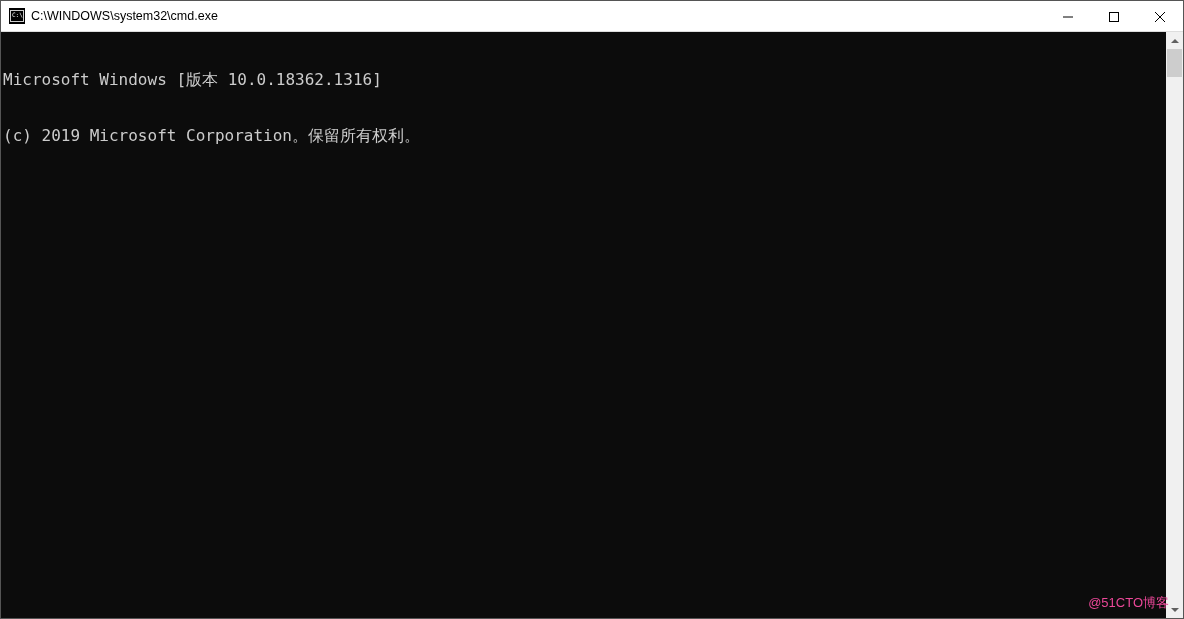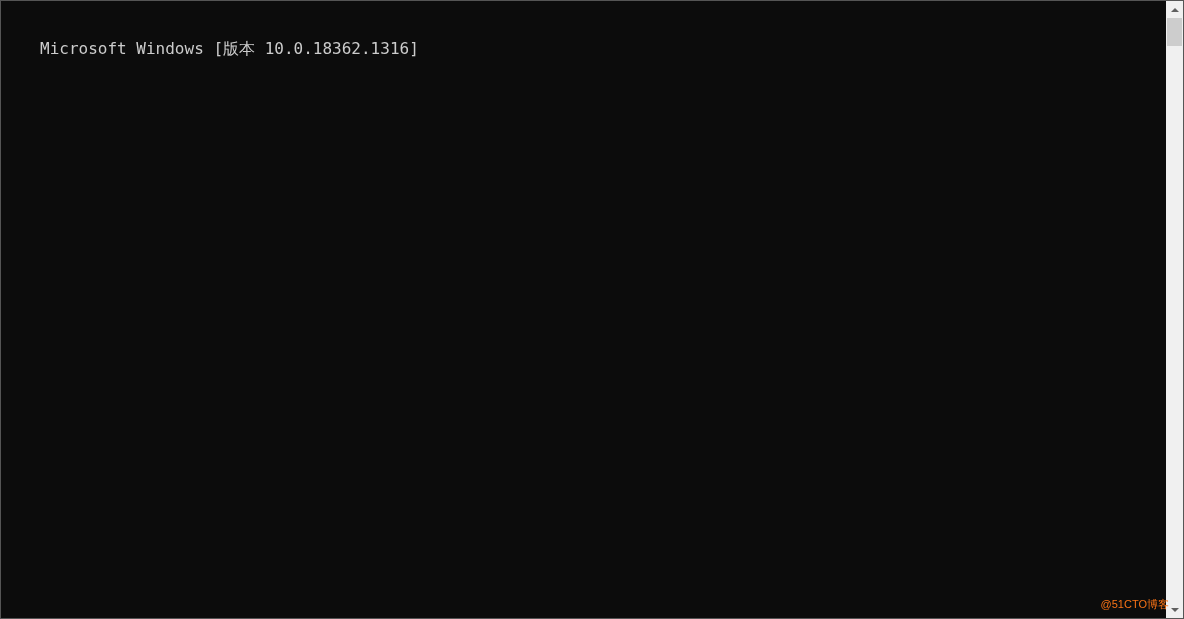"C:\WINDOWS\system32\cmd.exe" div.titlebar { html: none -> <div> <div> <div></div> </div> <div>C:\WINDOWS\system32\cmd.exe</div> <div> <div> <svg> <line></line> </svg> </div> <div> <svg> <rect></rect> </svg> </div> <div> <svg> <line></line> <line></line> </svg> </div> </div> </div> }
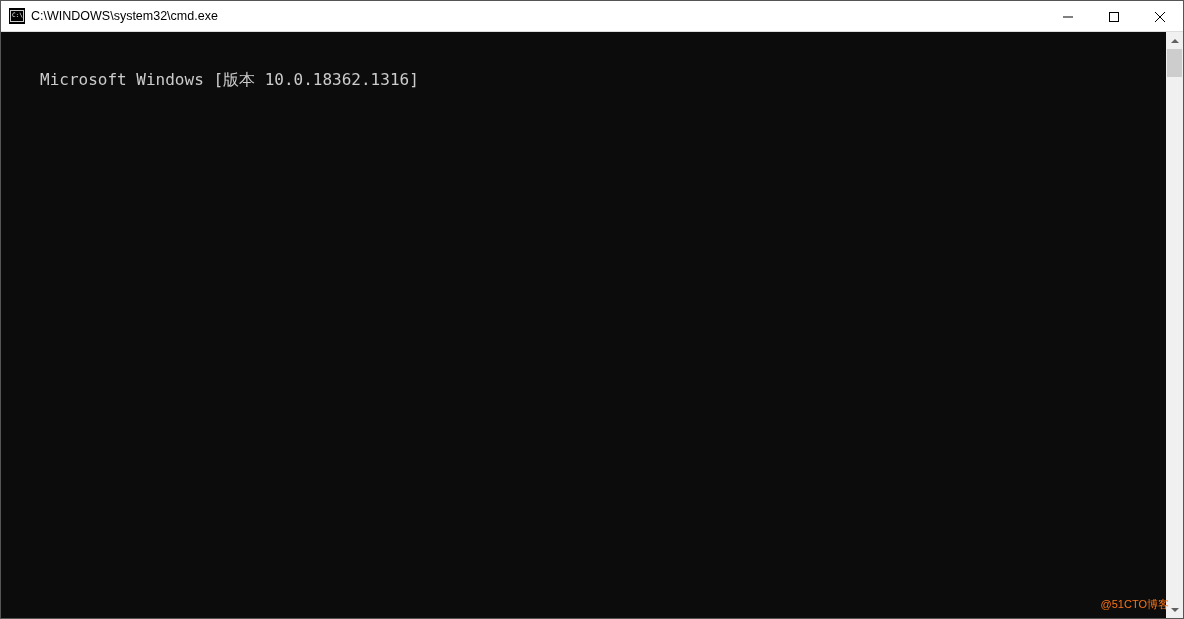"Microsoft Windows [版本 10.0.18362.1316]" .client-area { padding-left: 37px -> none }
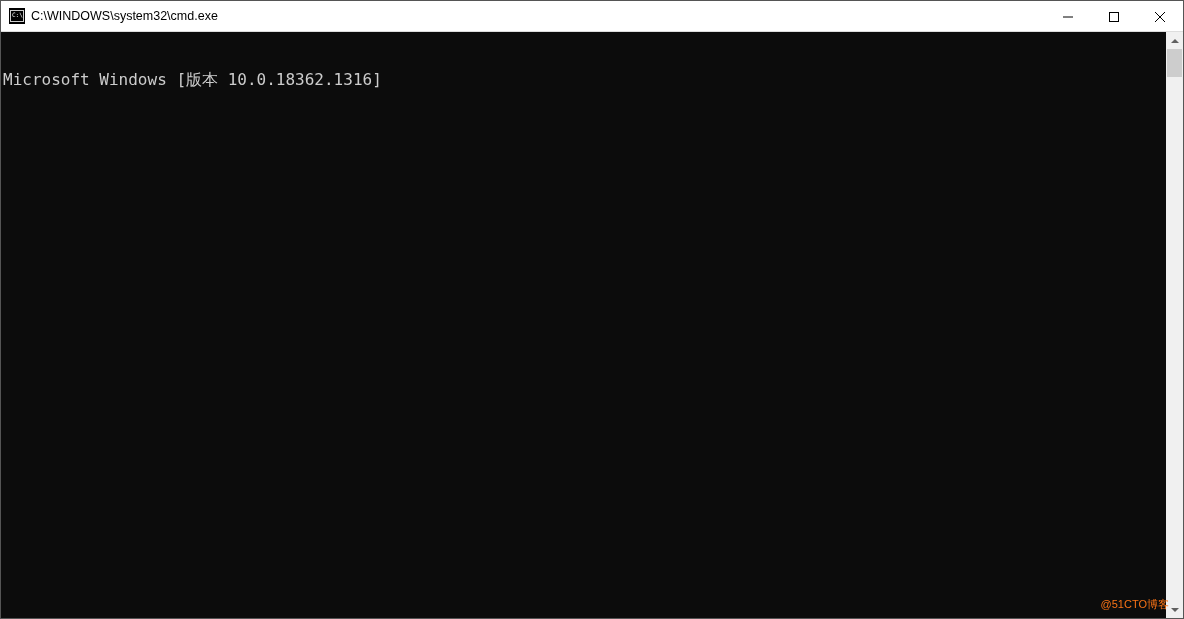"(c) 2019 Microsoft Corporation。保留所有权利。" span.line { html: none -> <span>(c) 2019 Microsoft Corporation。保留所有权利。</span> }
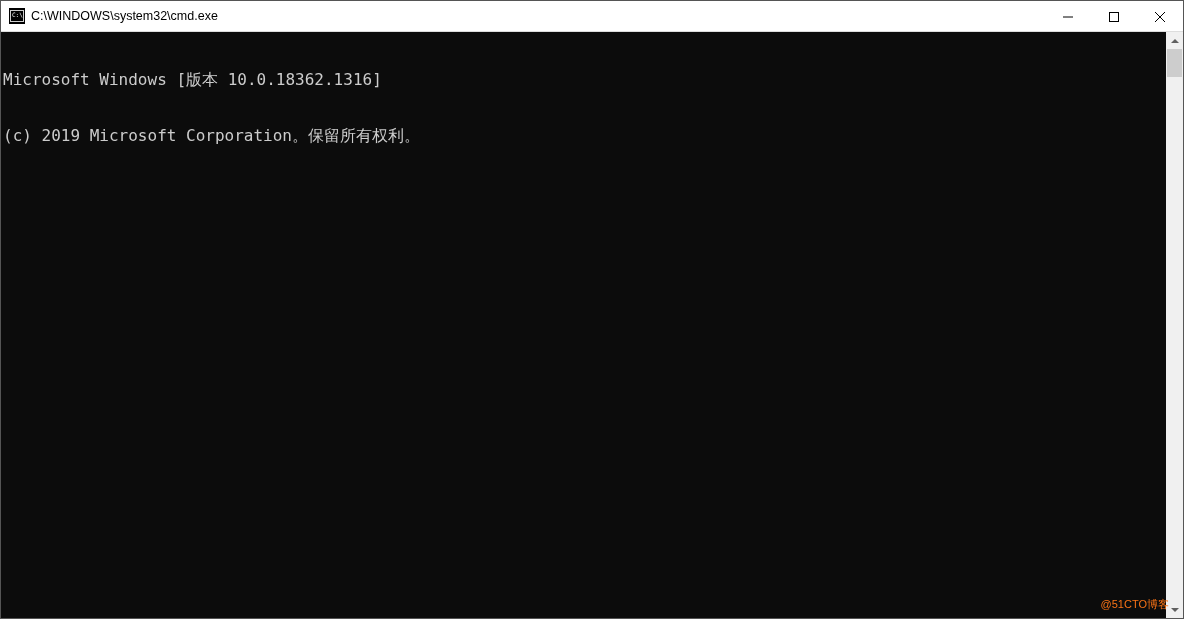"@51CTO博客" .watermark { color: #f97316 -> #ec4899; font-size: 11px -> 13px }
